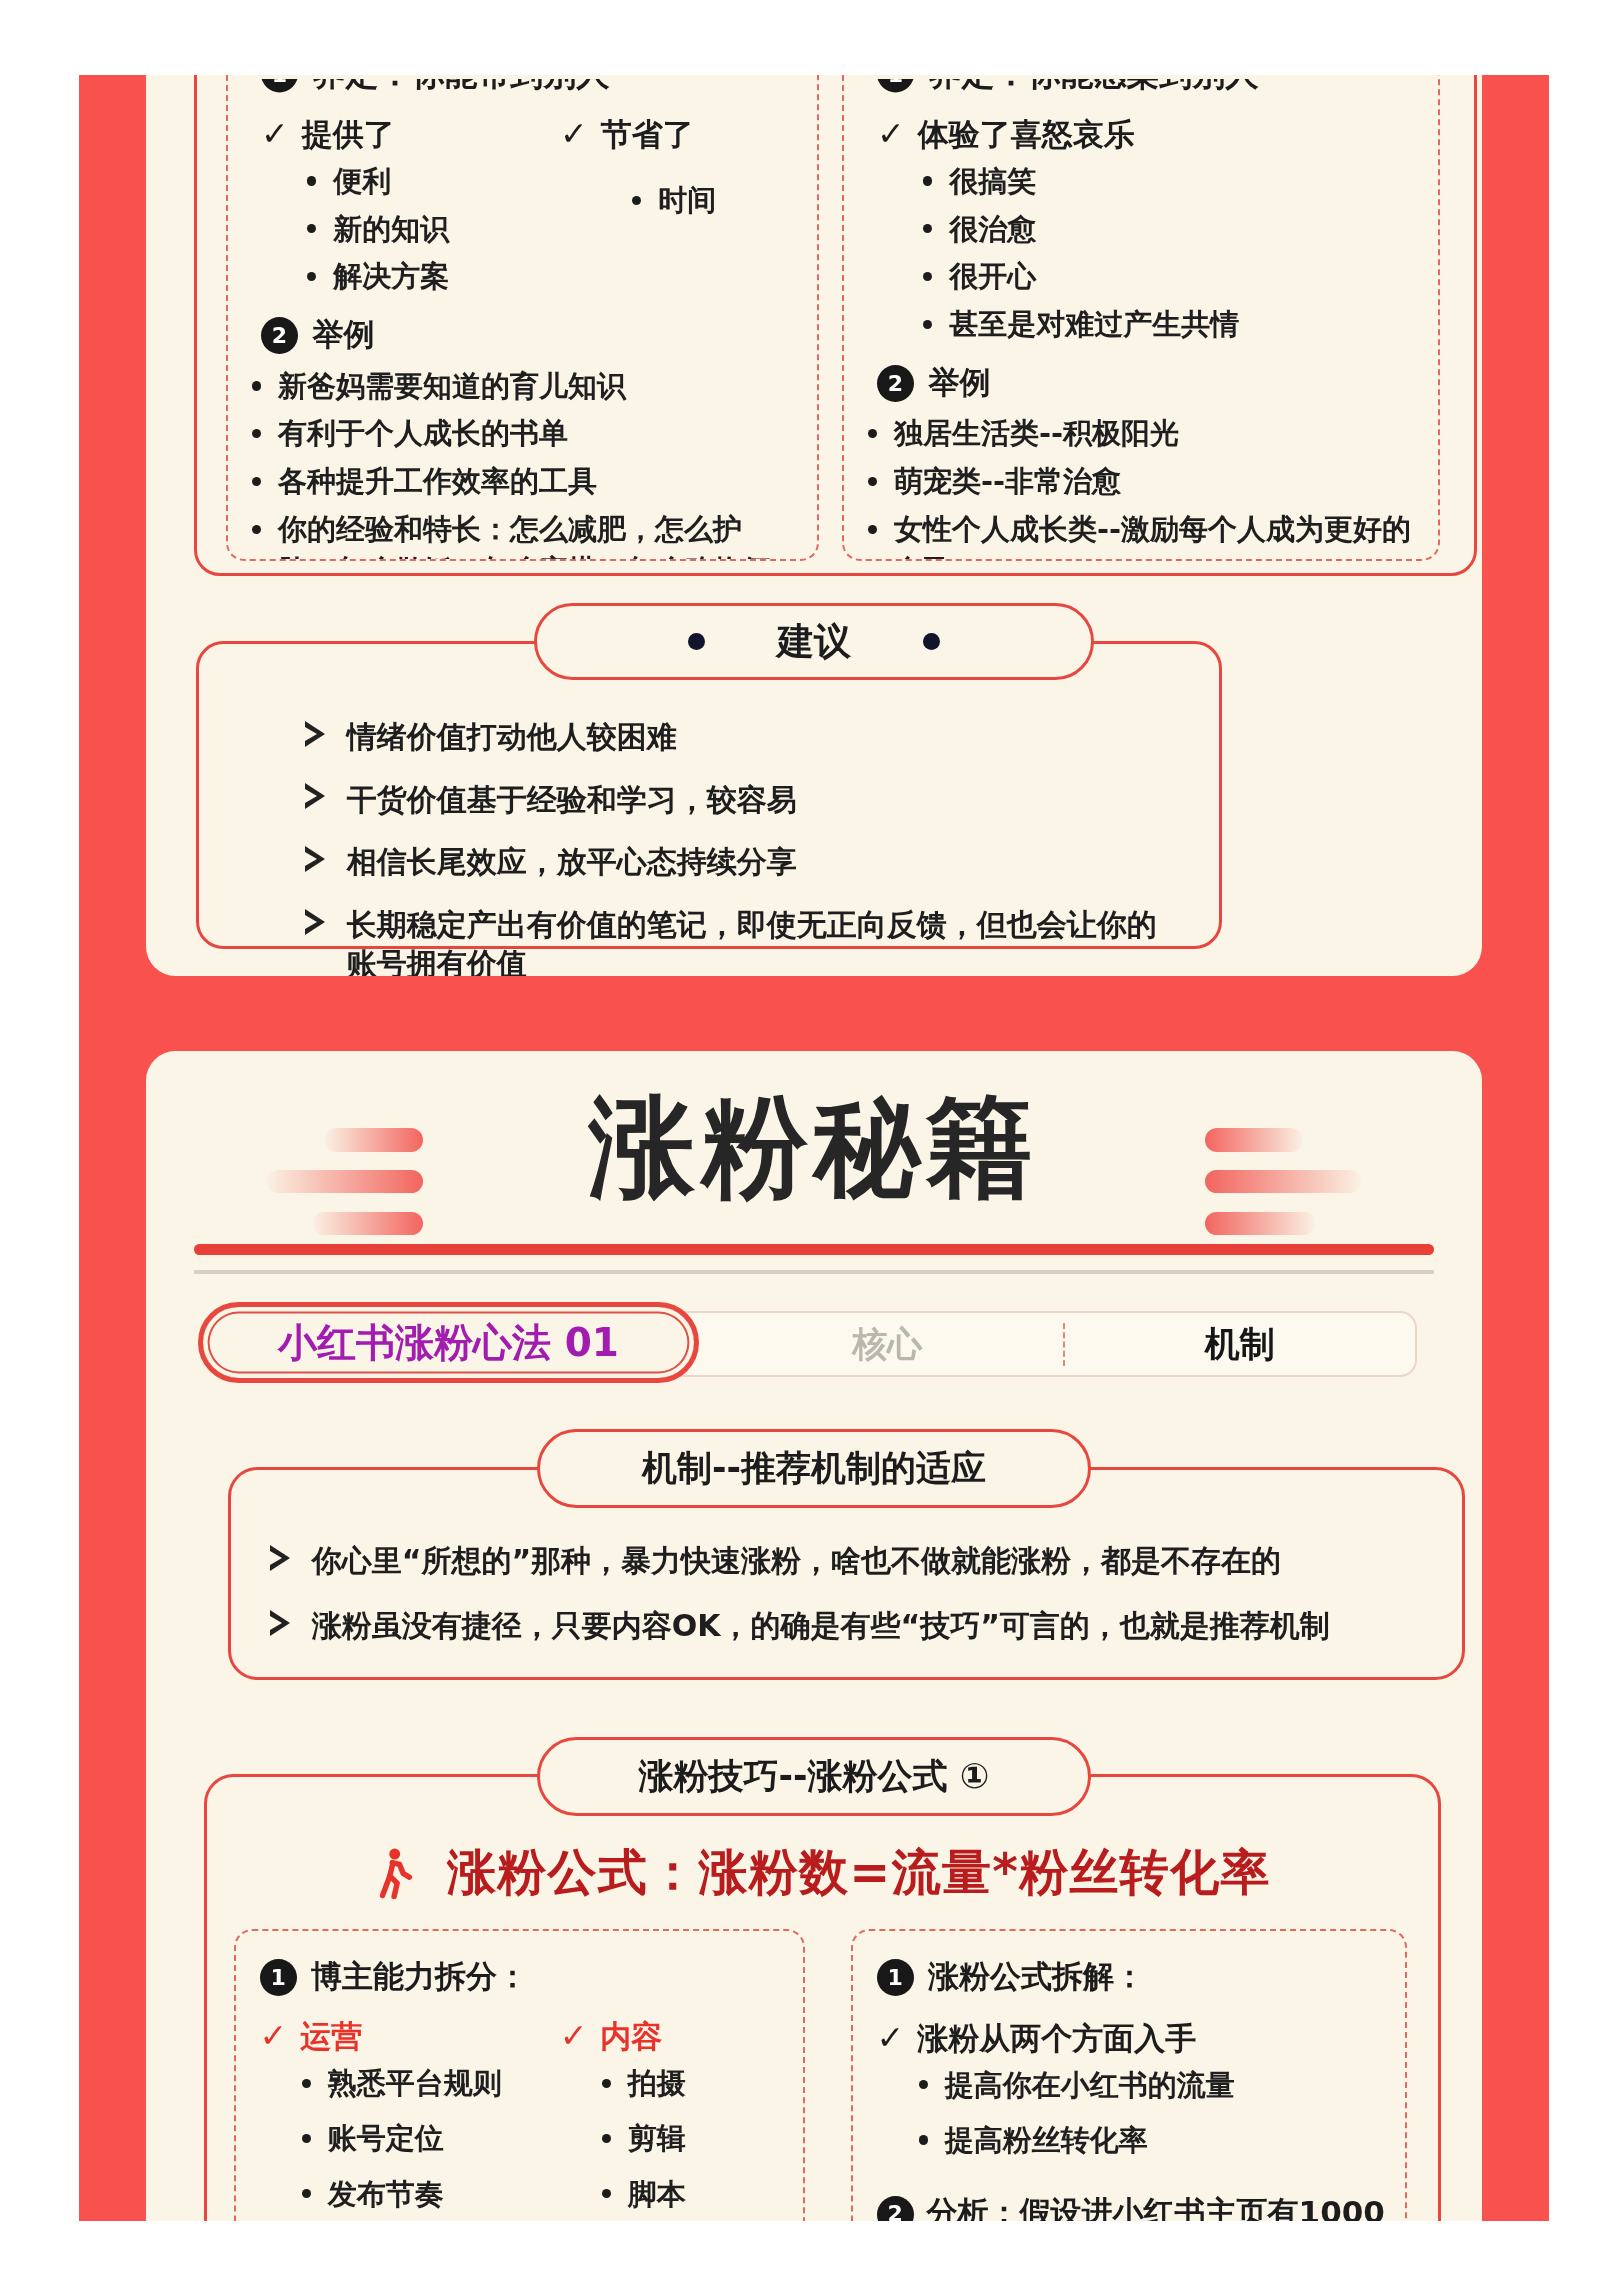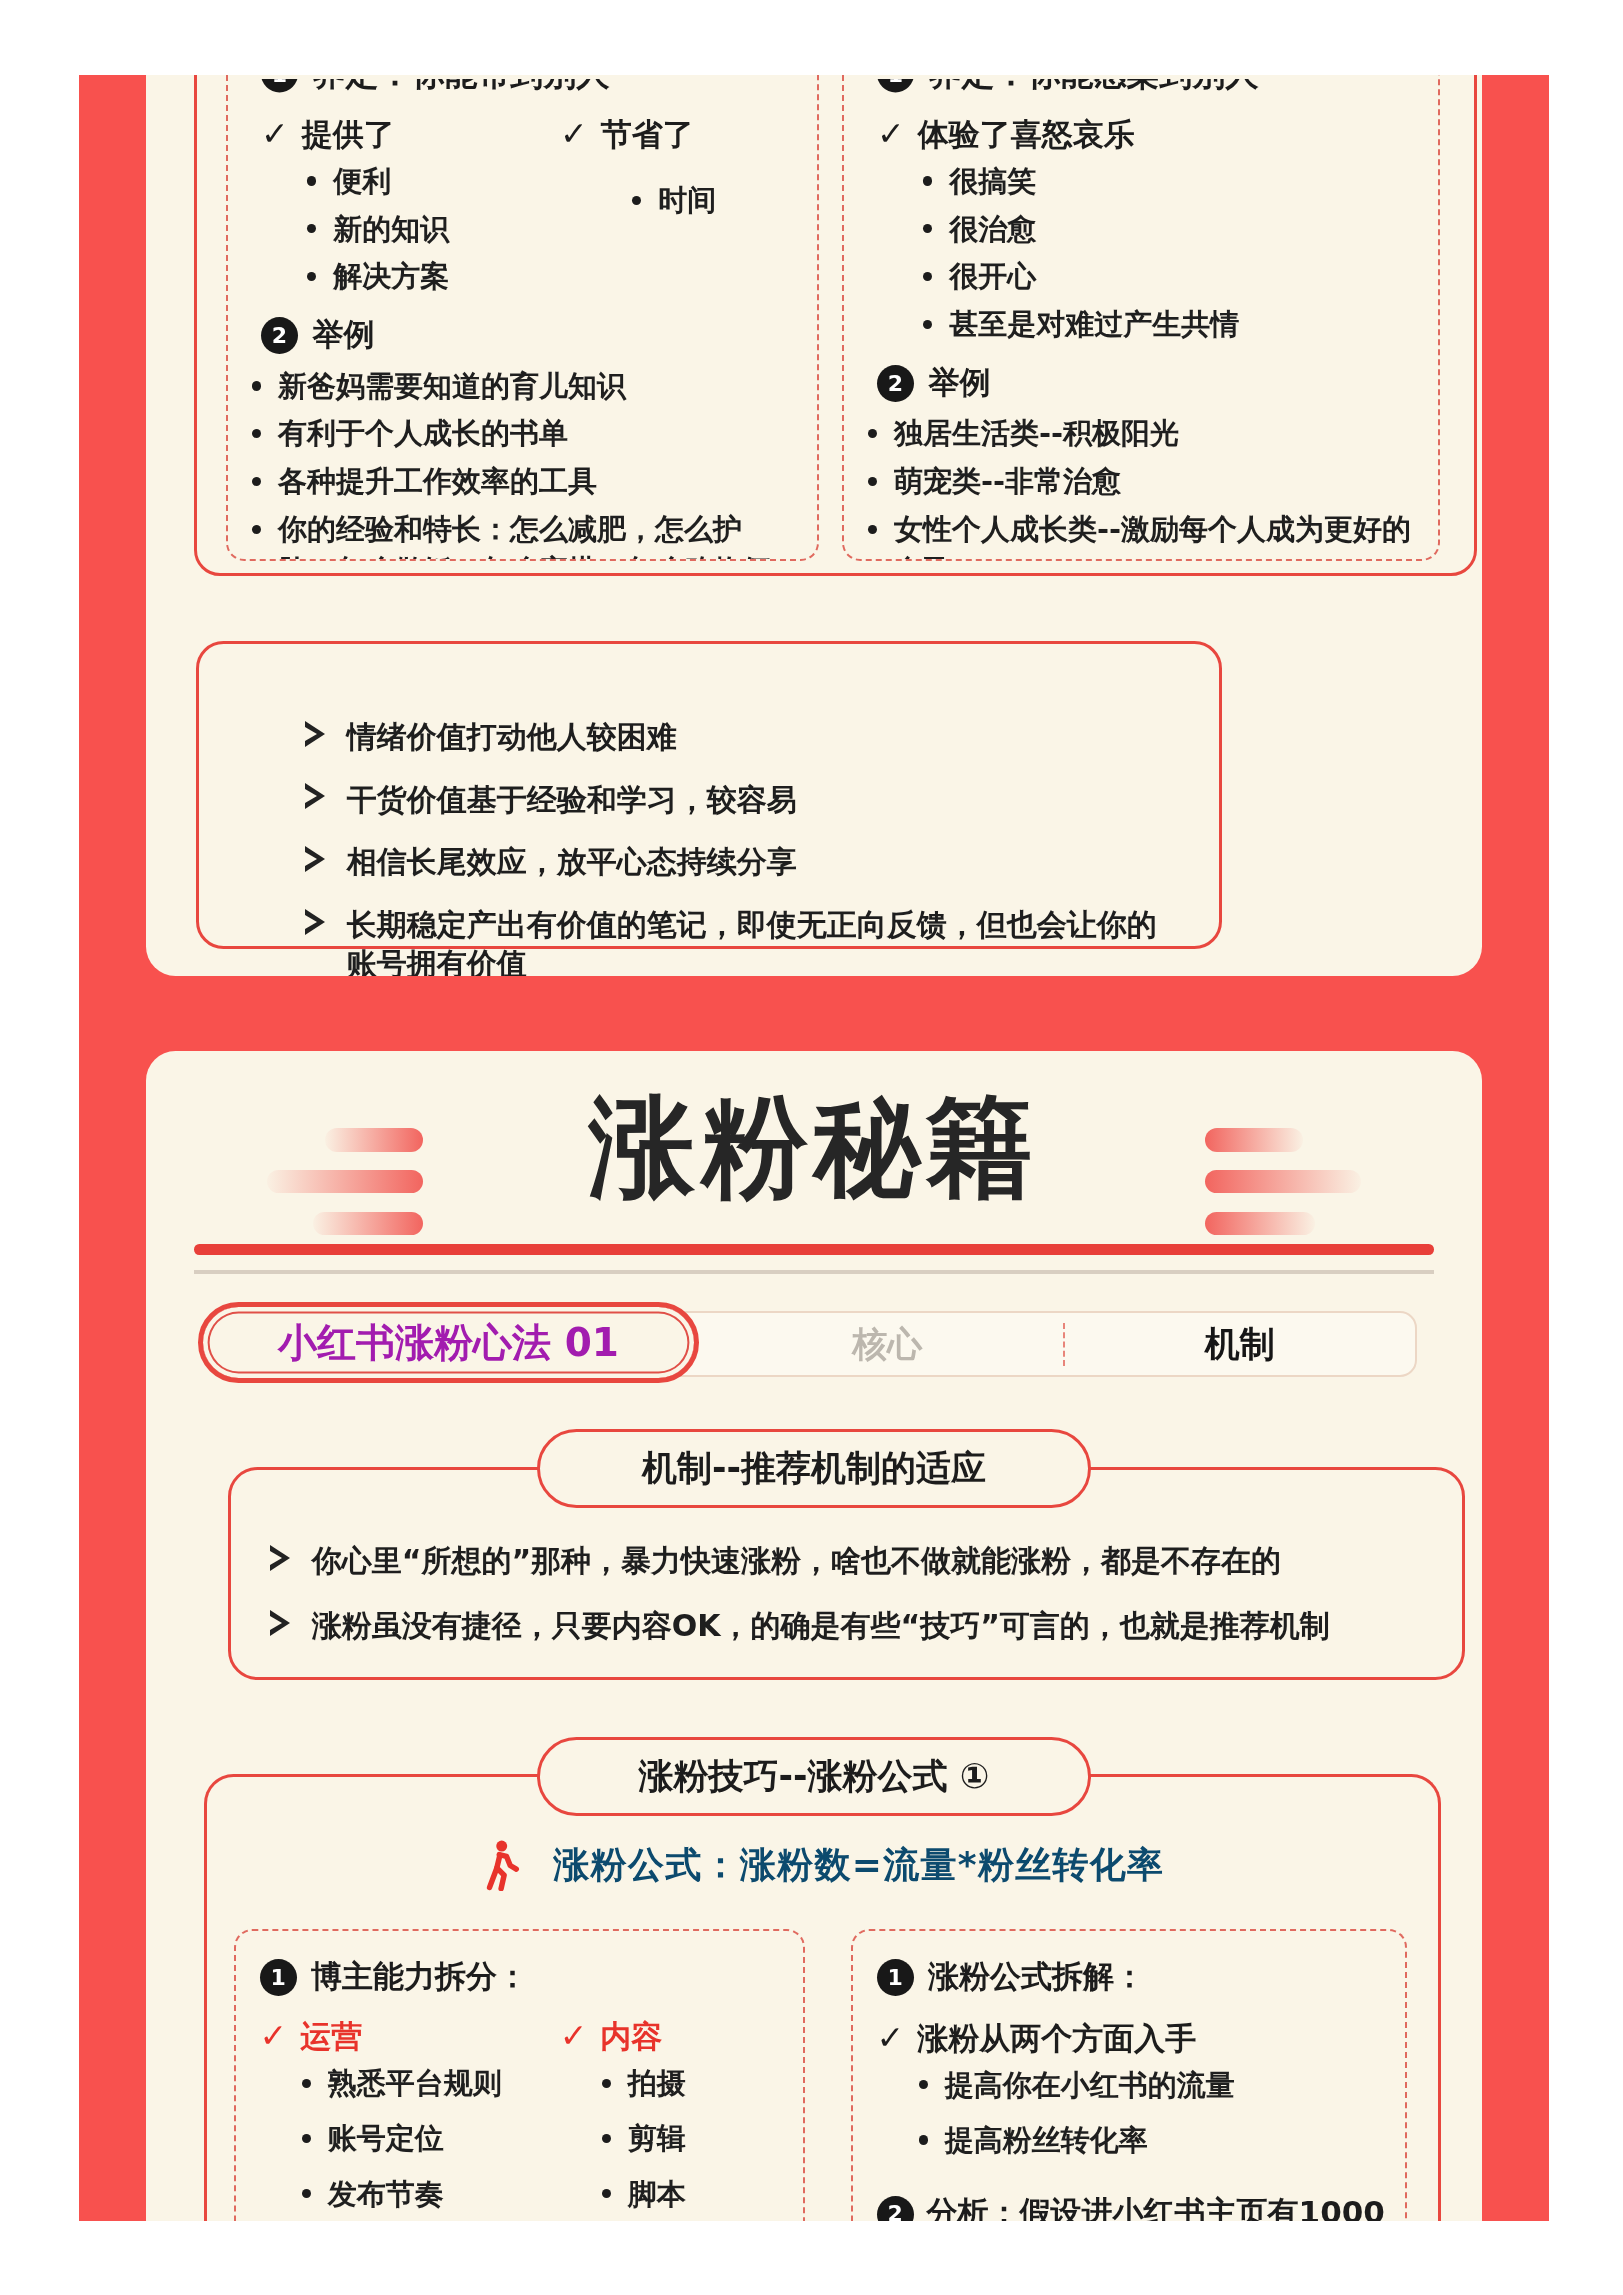"建议" div.pill { html: none -> <div> <span></span> <span>建议</span> <span></span> </div> }
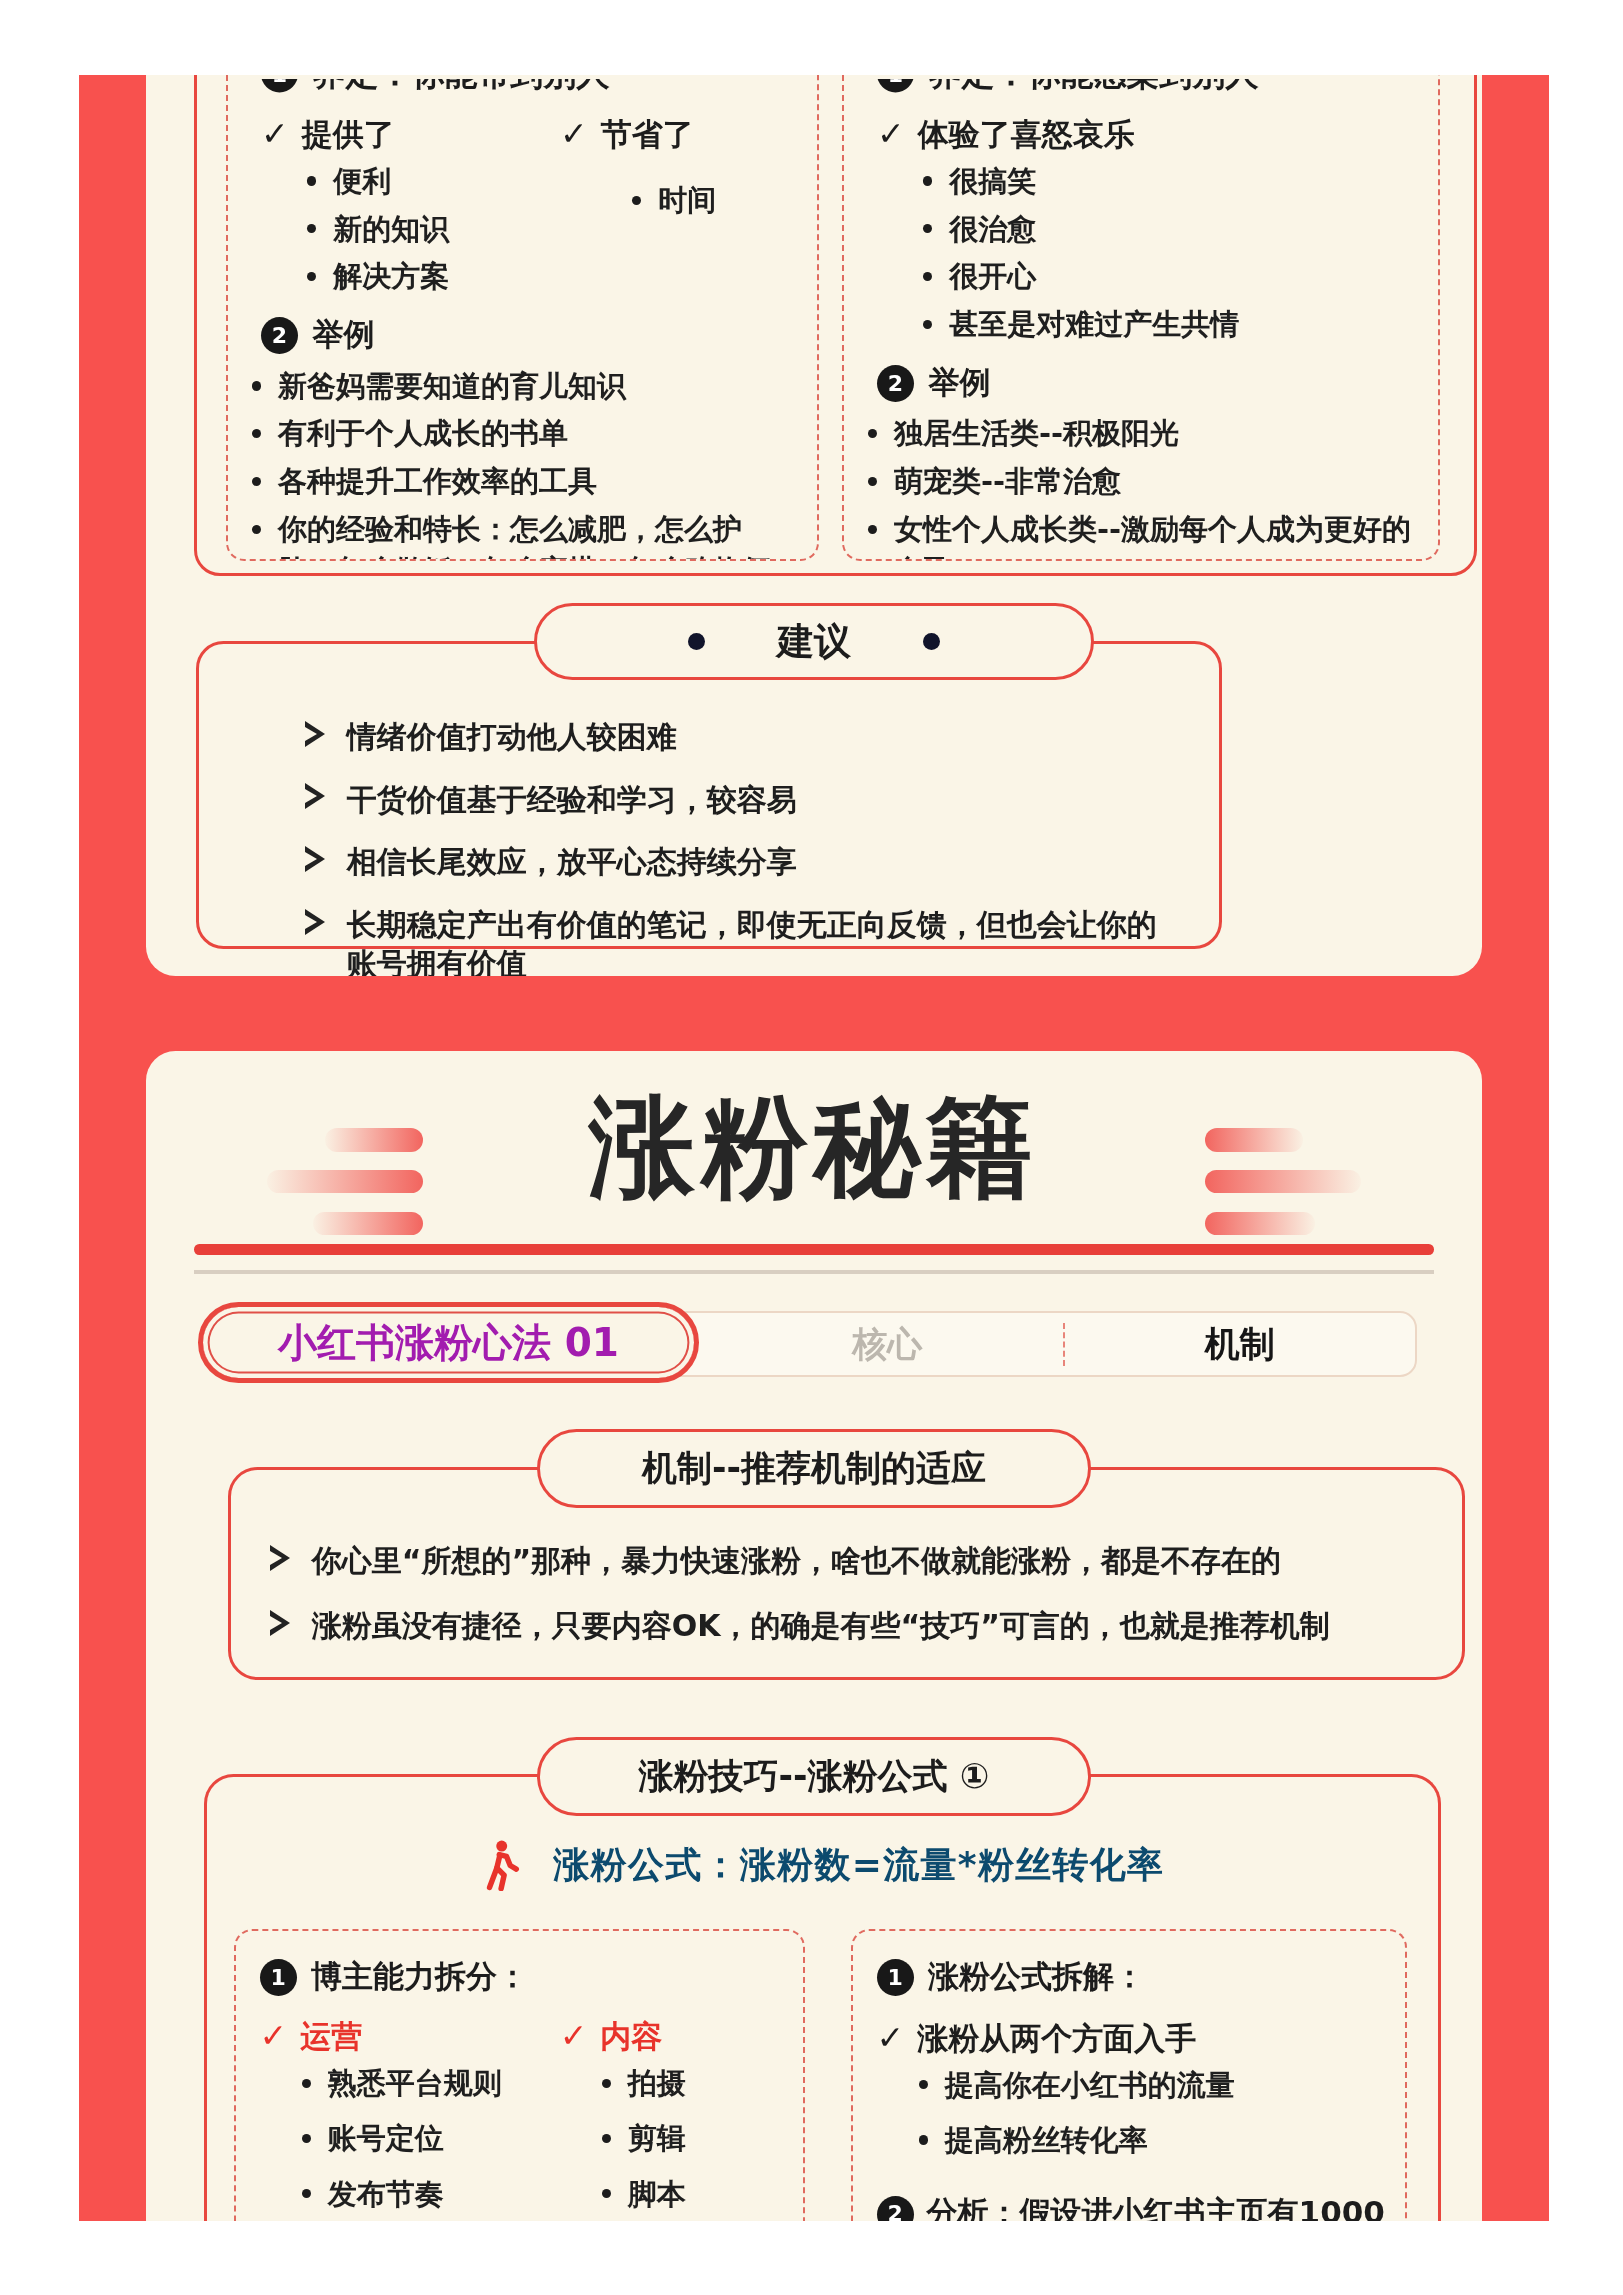"涨粉公式：涨粉数=流量*粉丝转化率" .formula-txt { color: #0c4a6e -> #b91c1c; font-size: 36px -> 49px }
